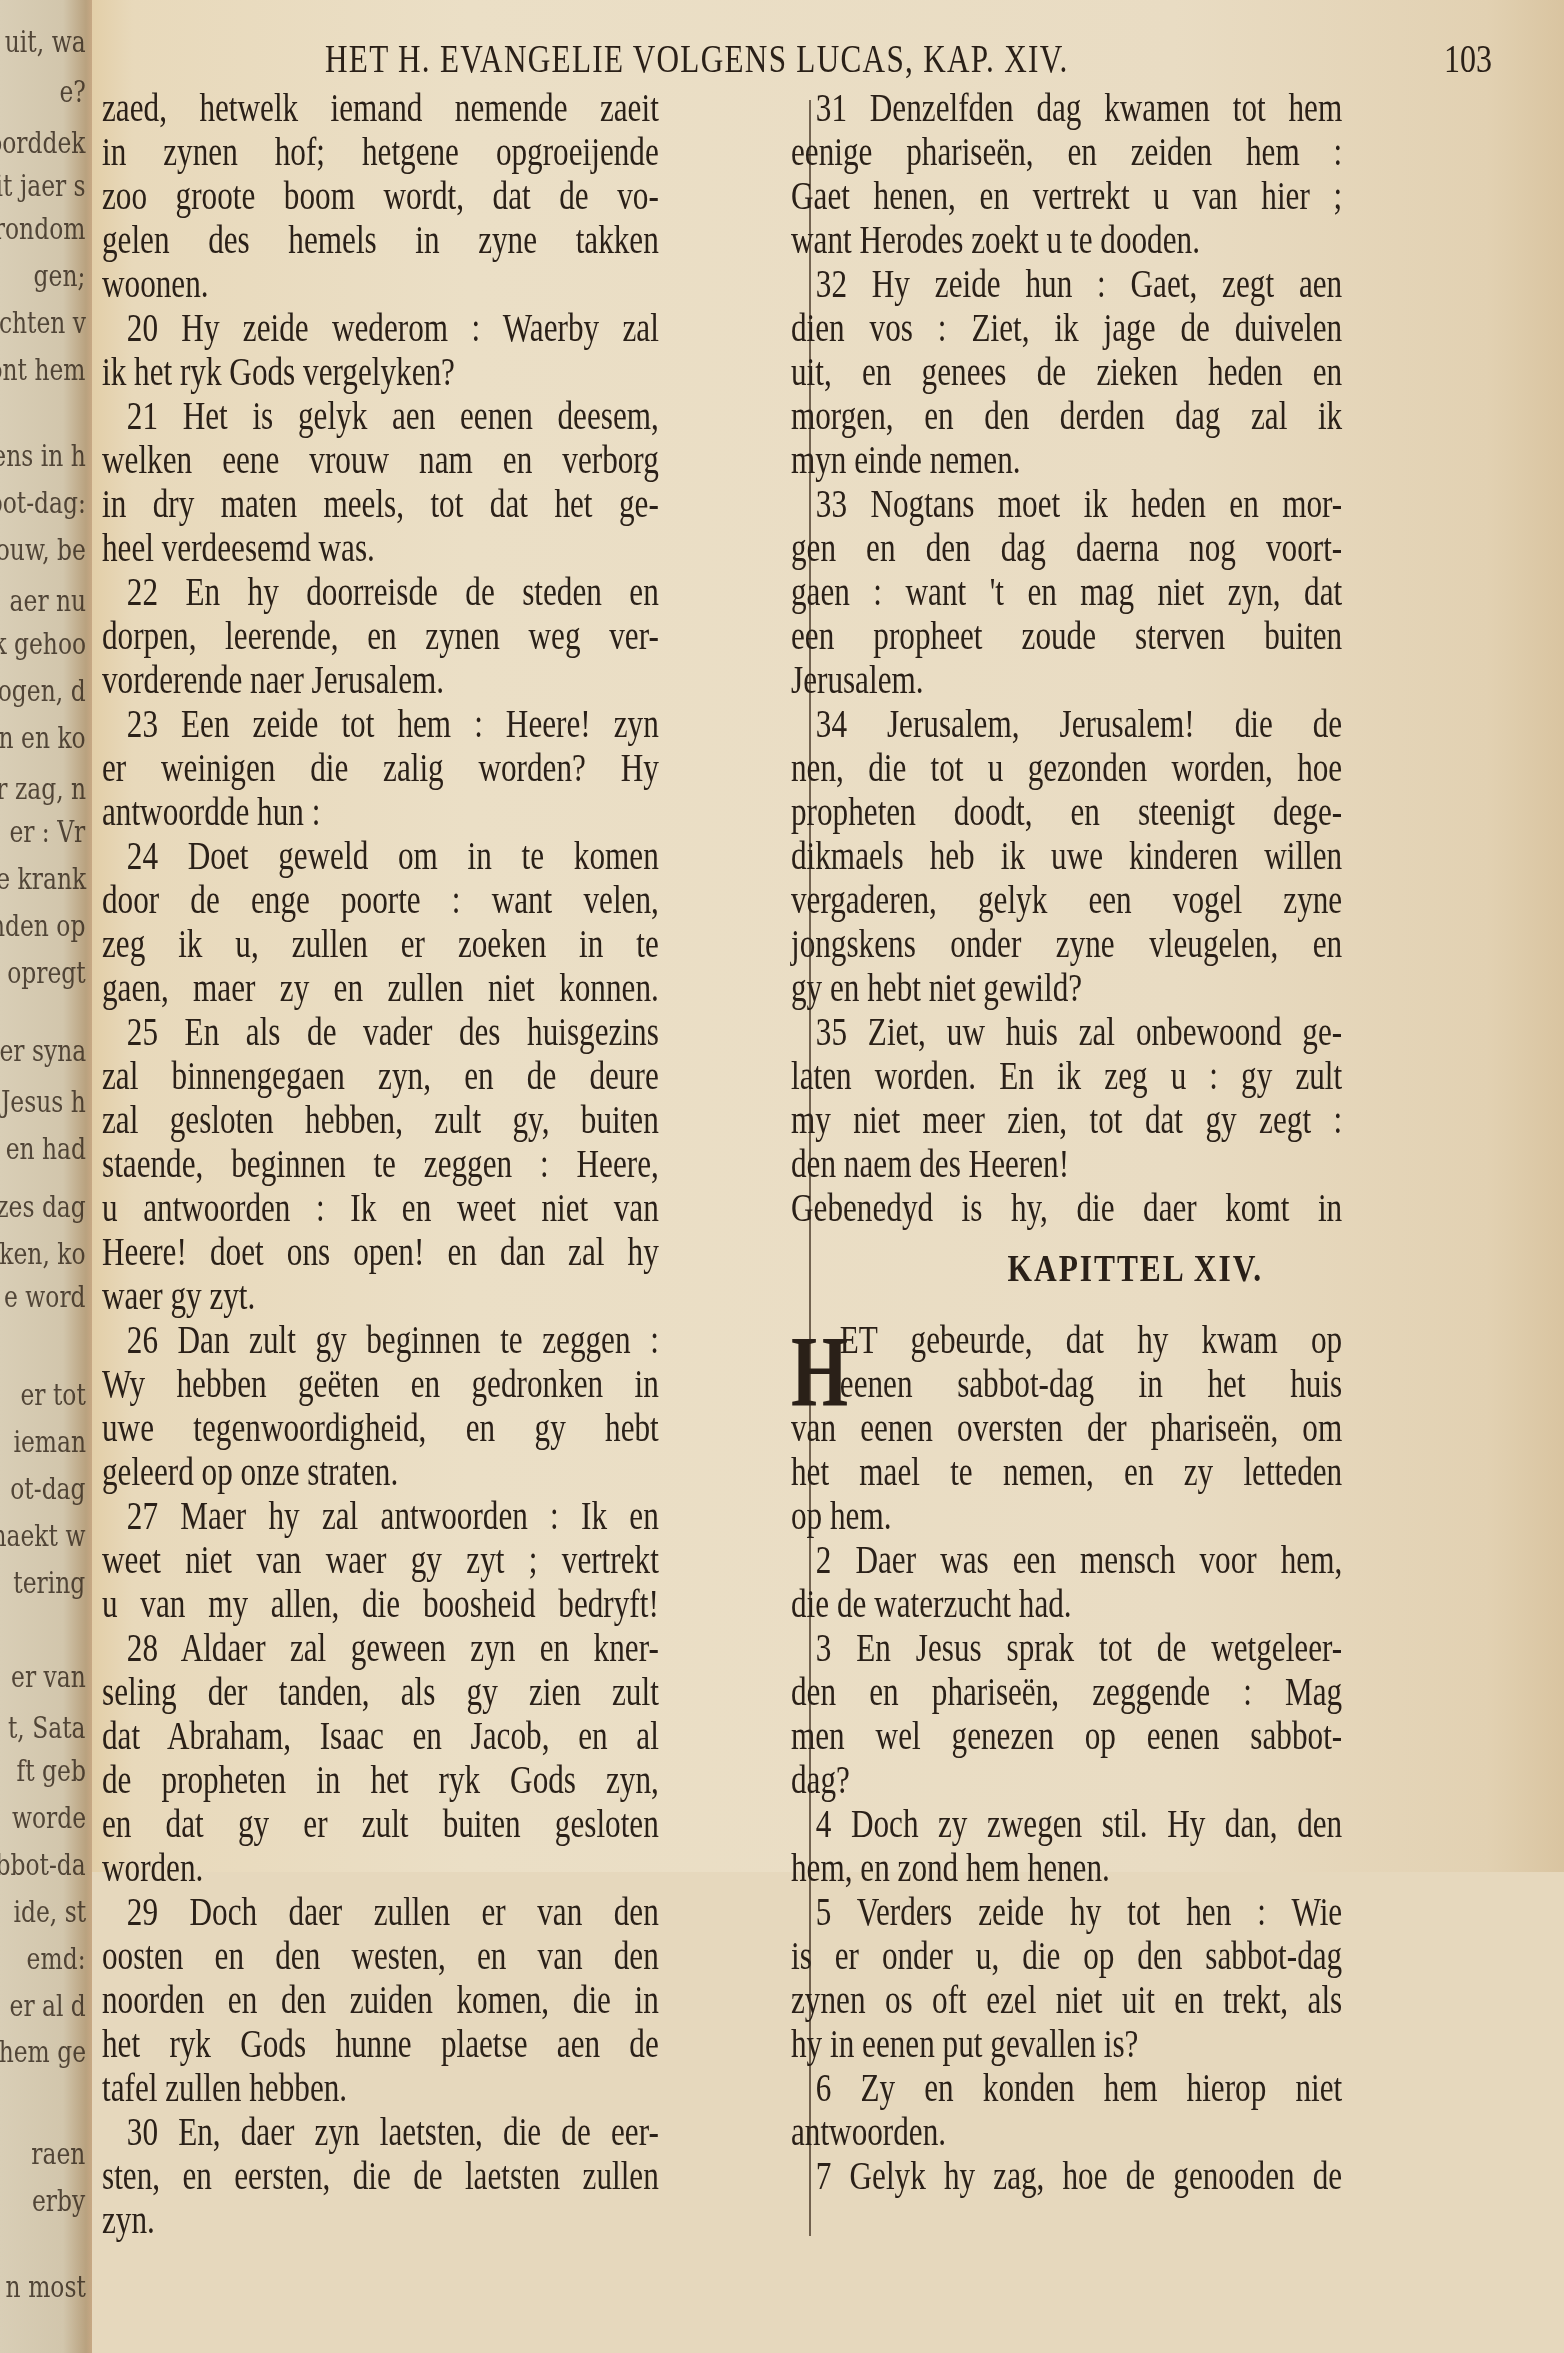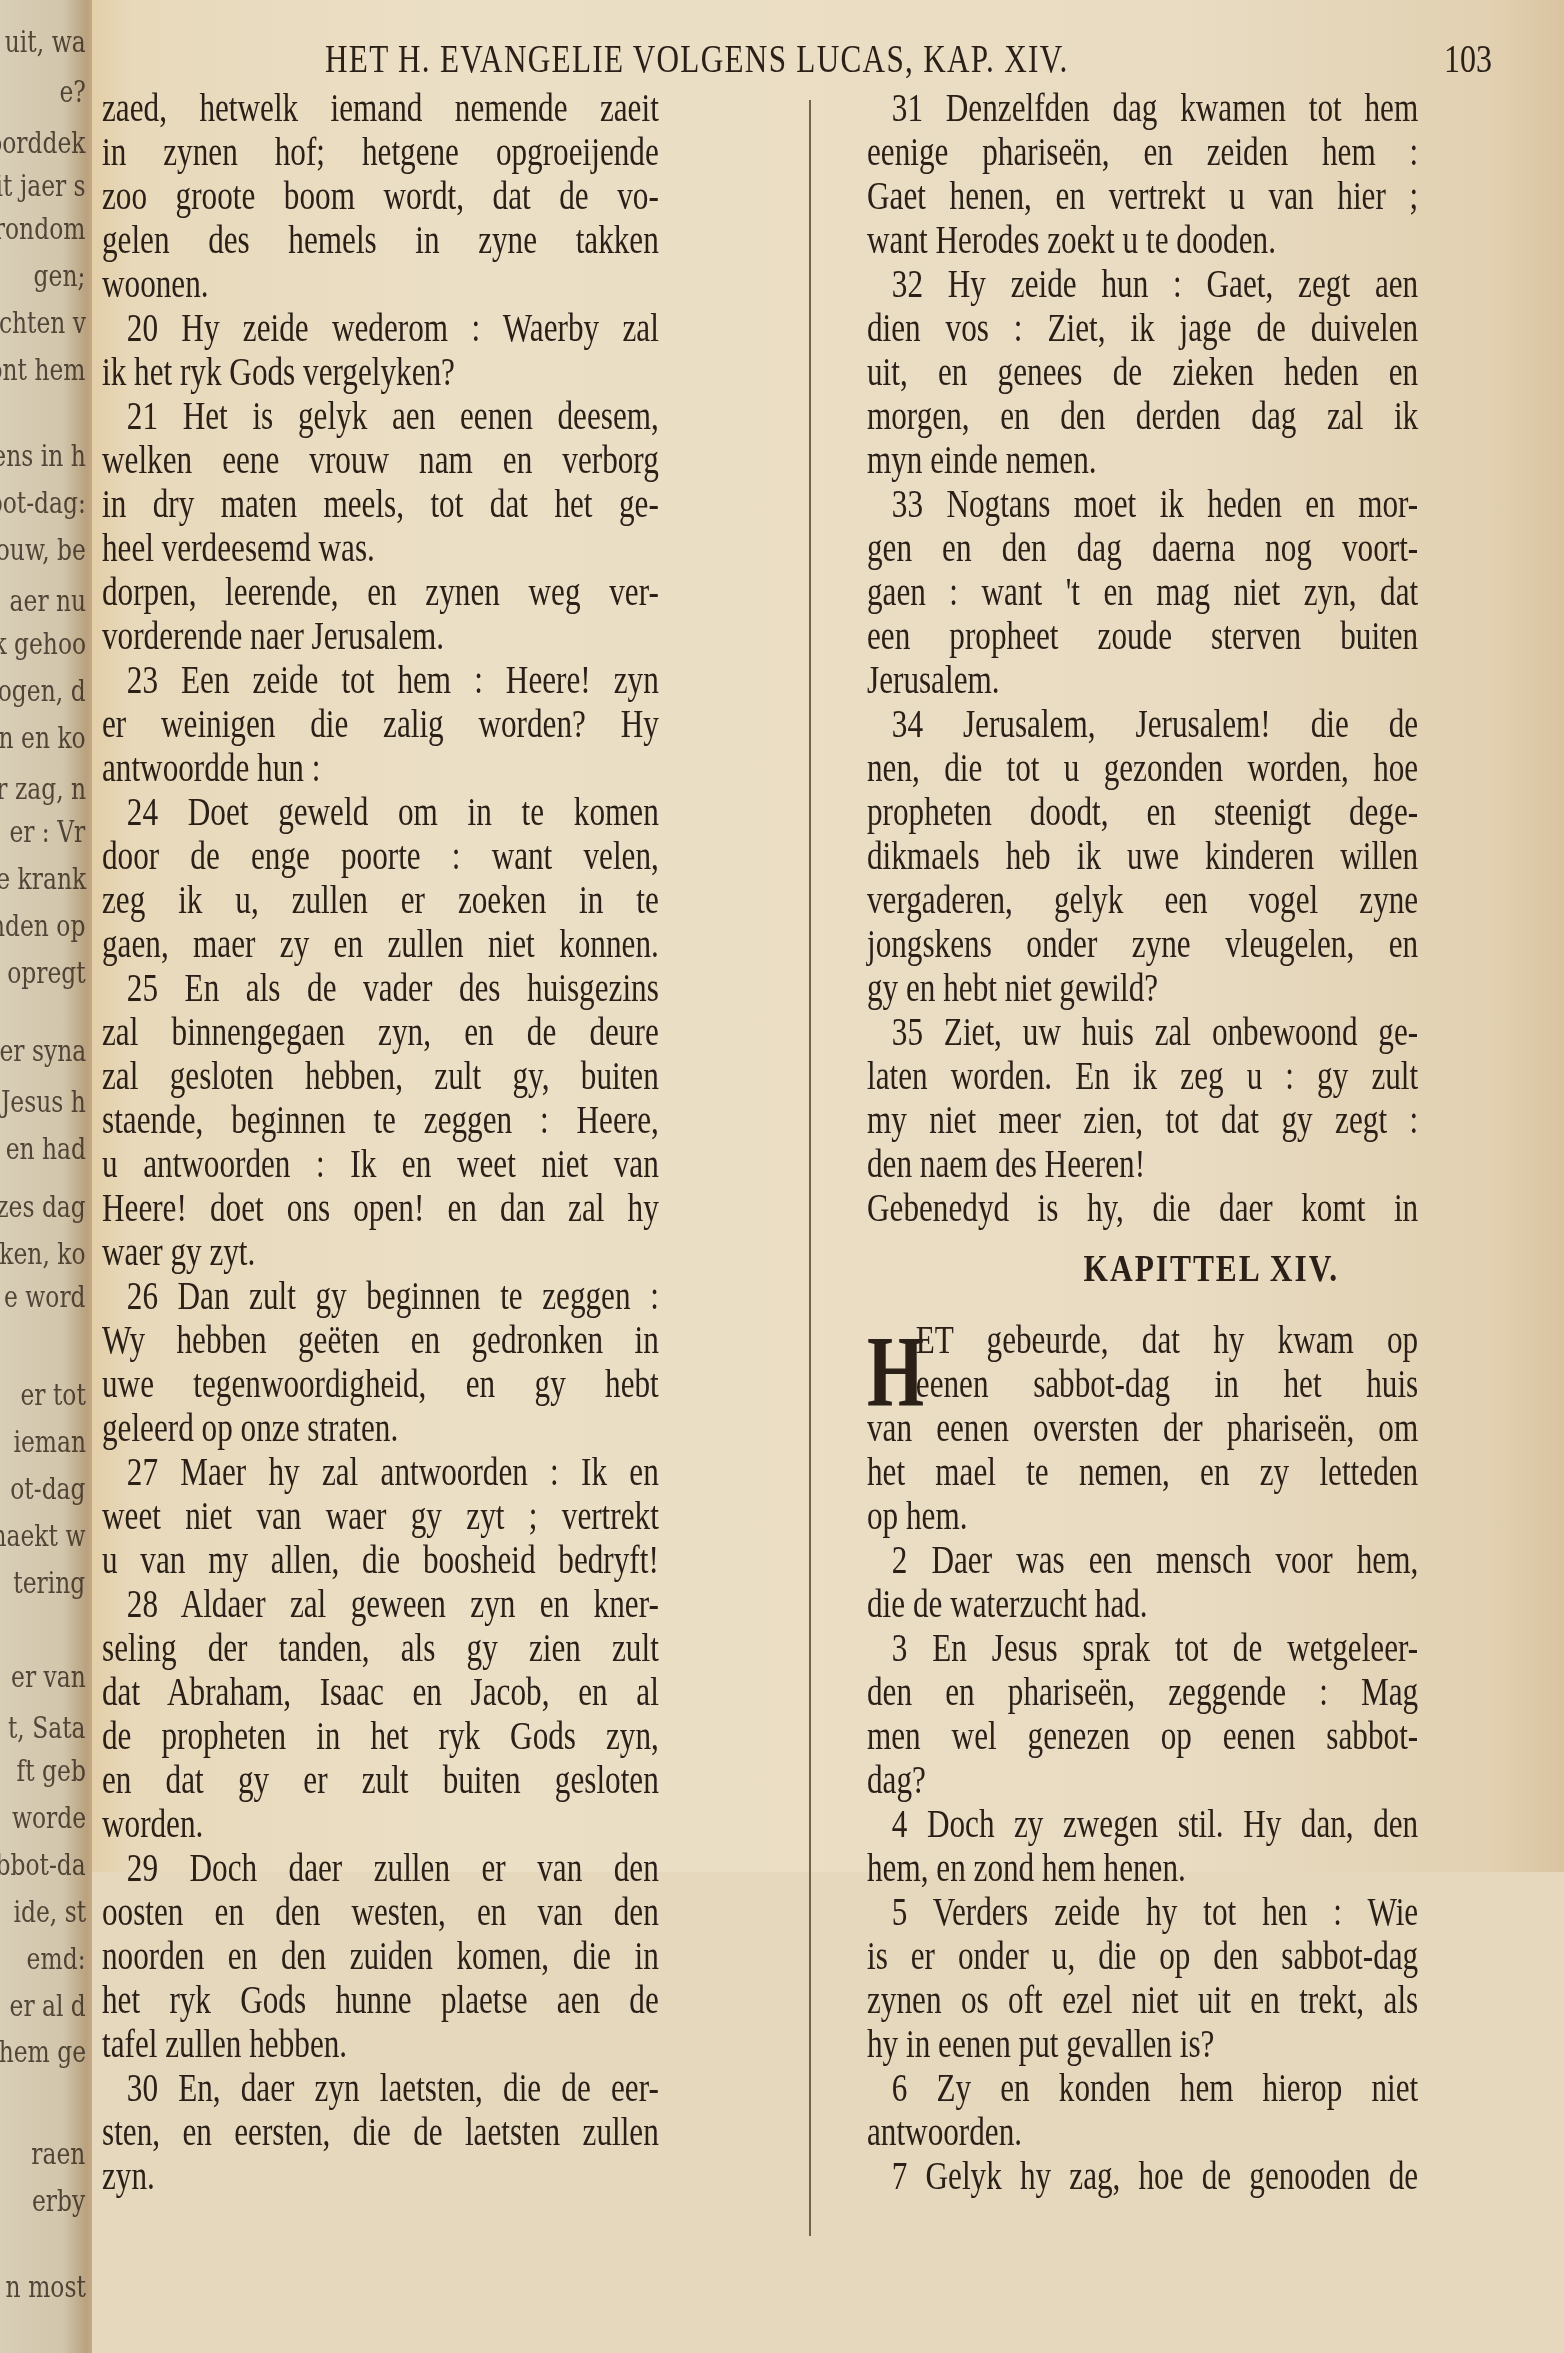"31 Denzelfden dag kwamen tot" .col.right { left: 867px -> 791px }
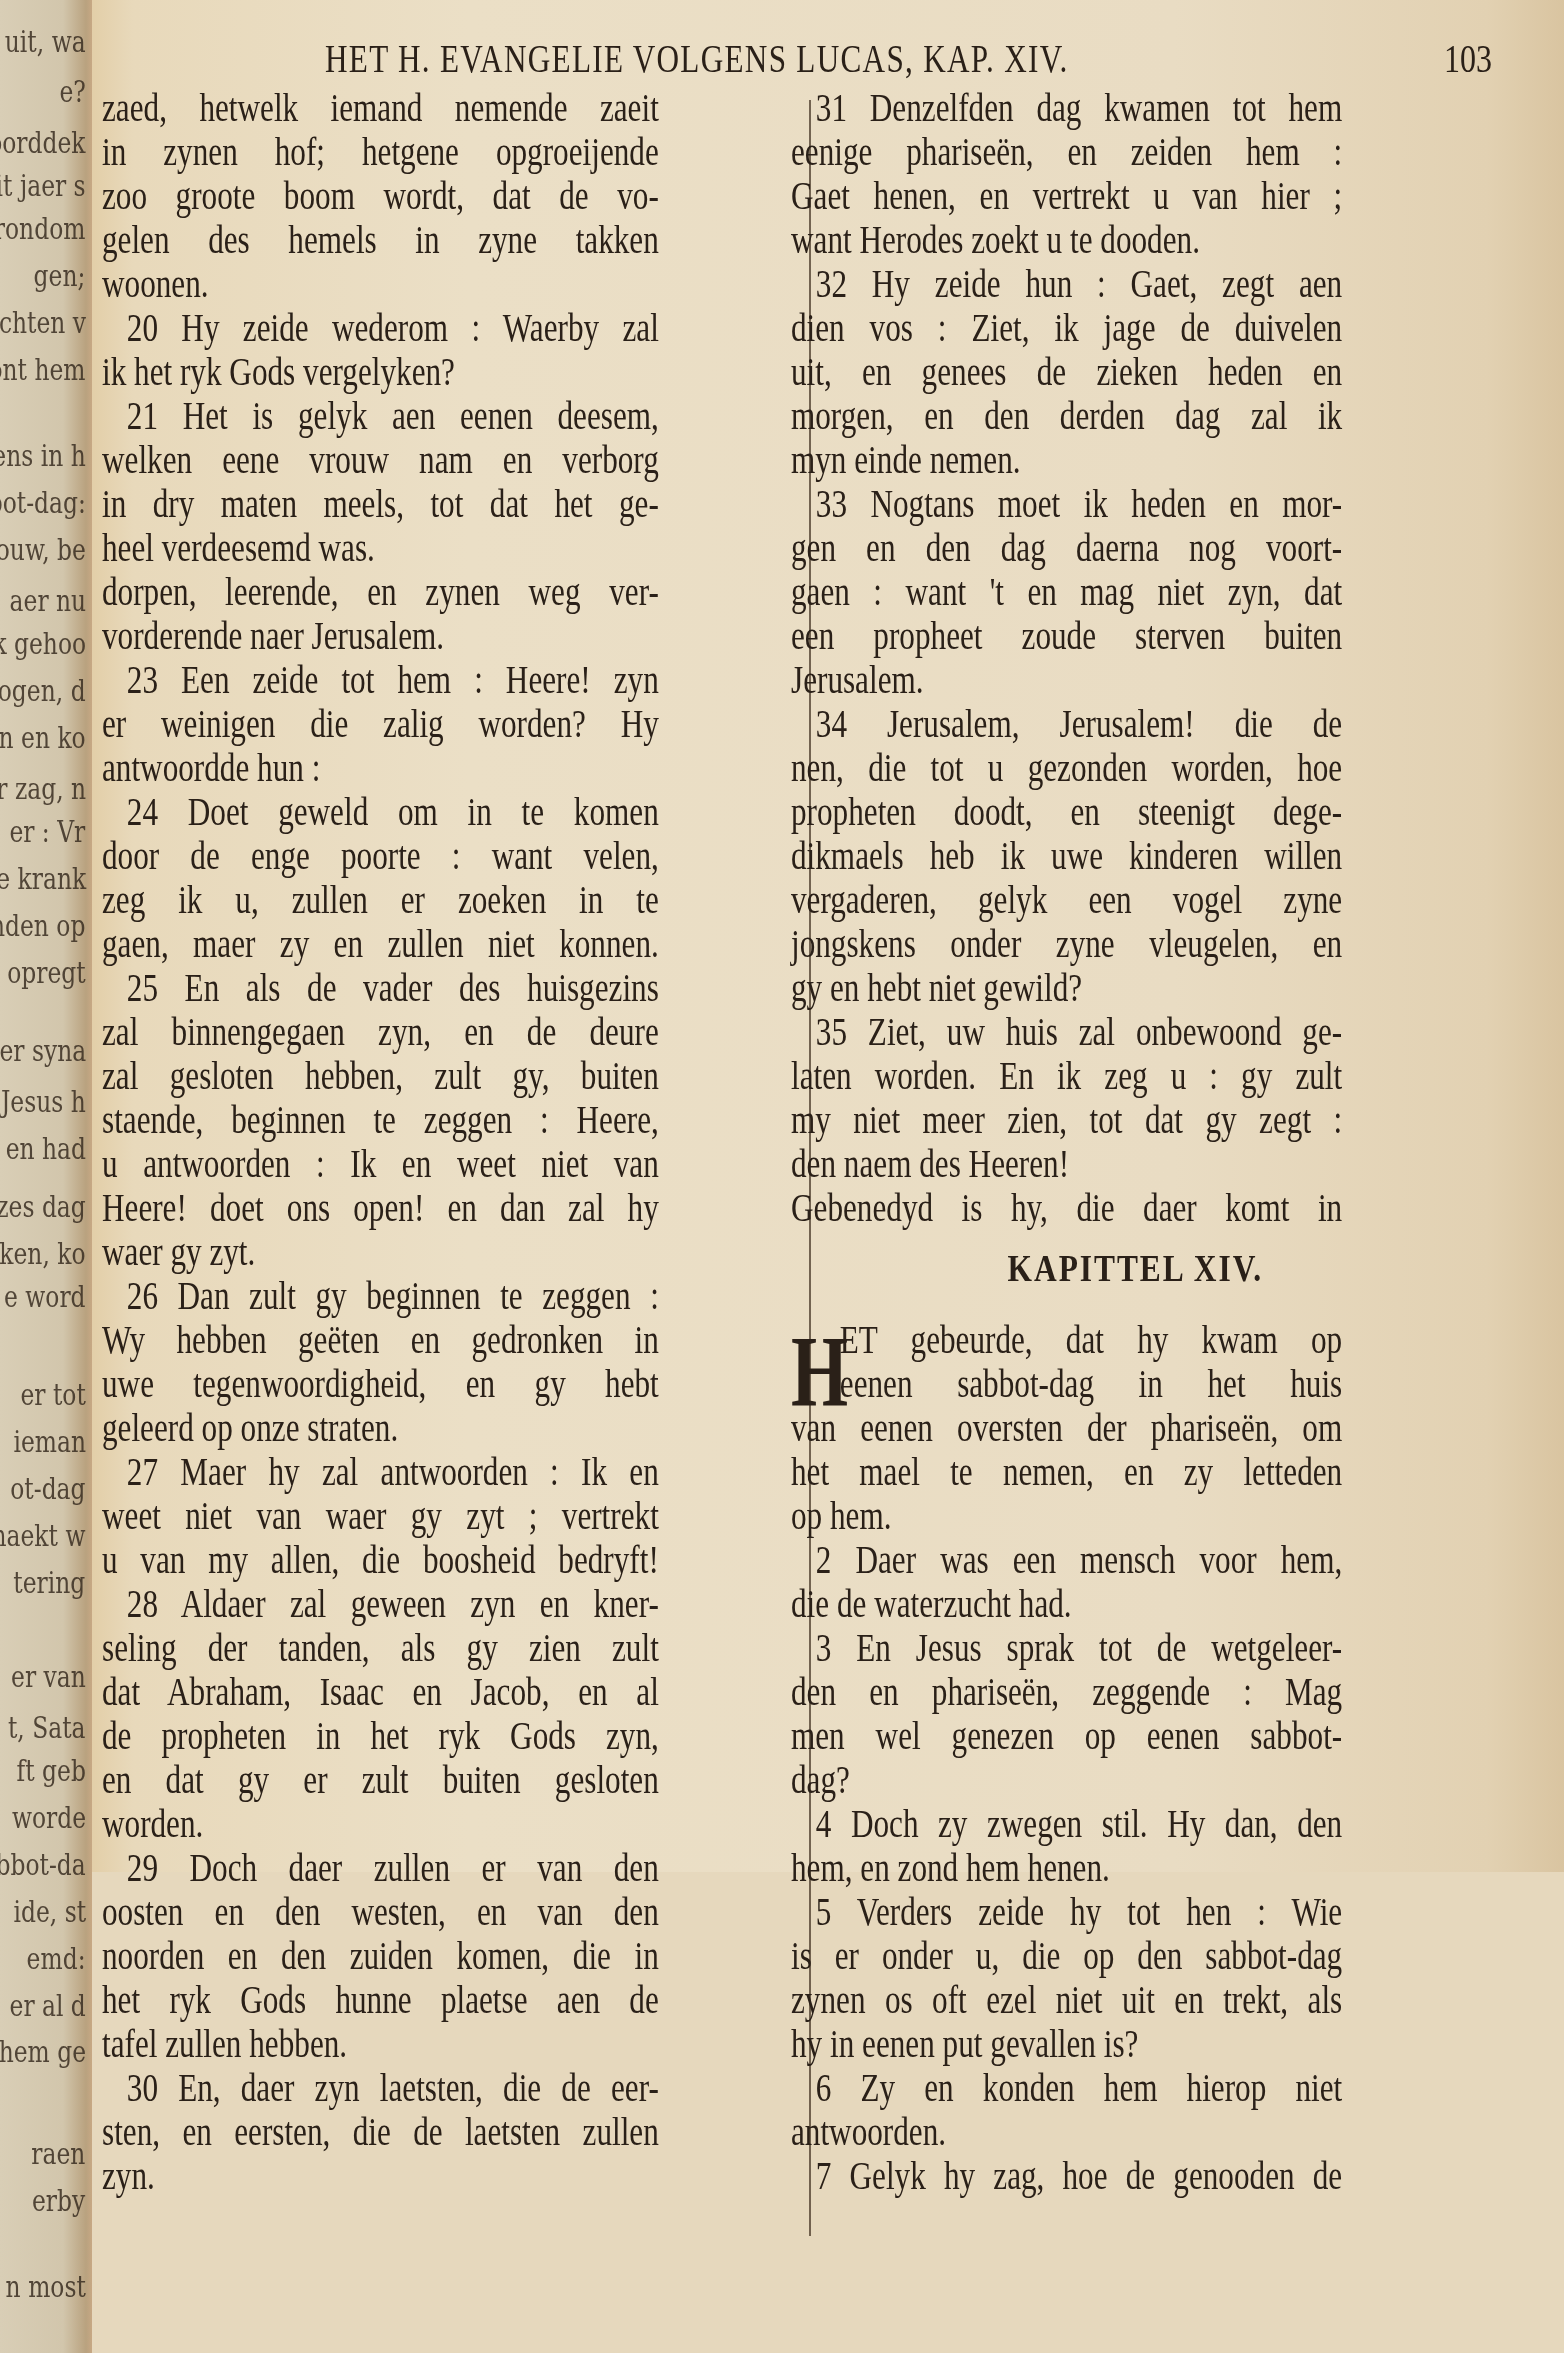"22 En hy doorreisde de" div.line { html: none -> <div> <span>22 En hy doorreisde de steden en</span> </div> }
